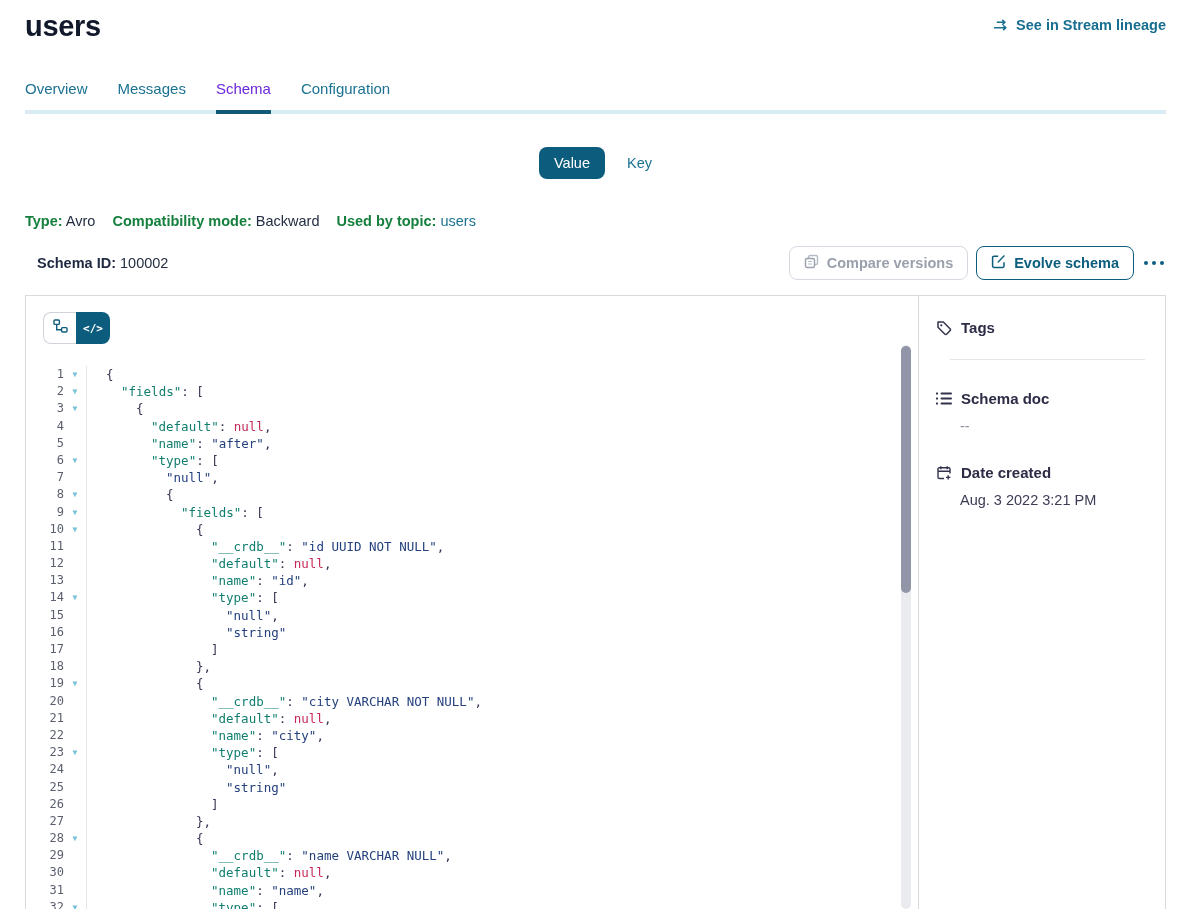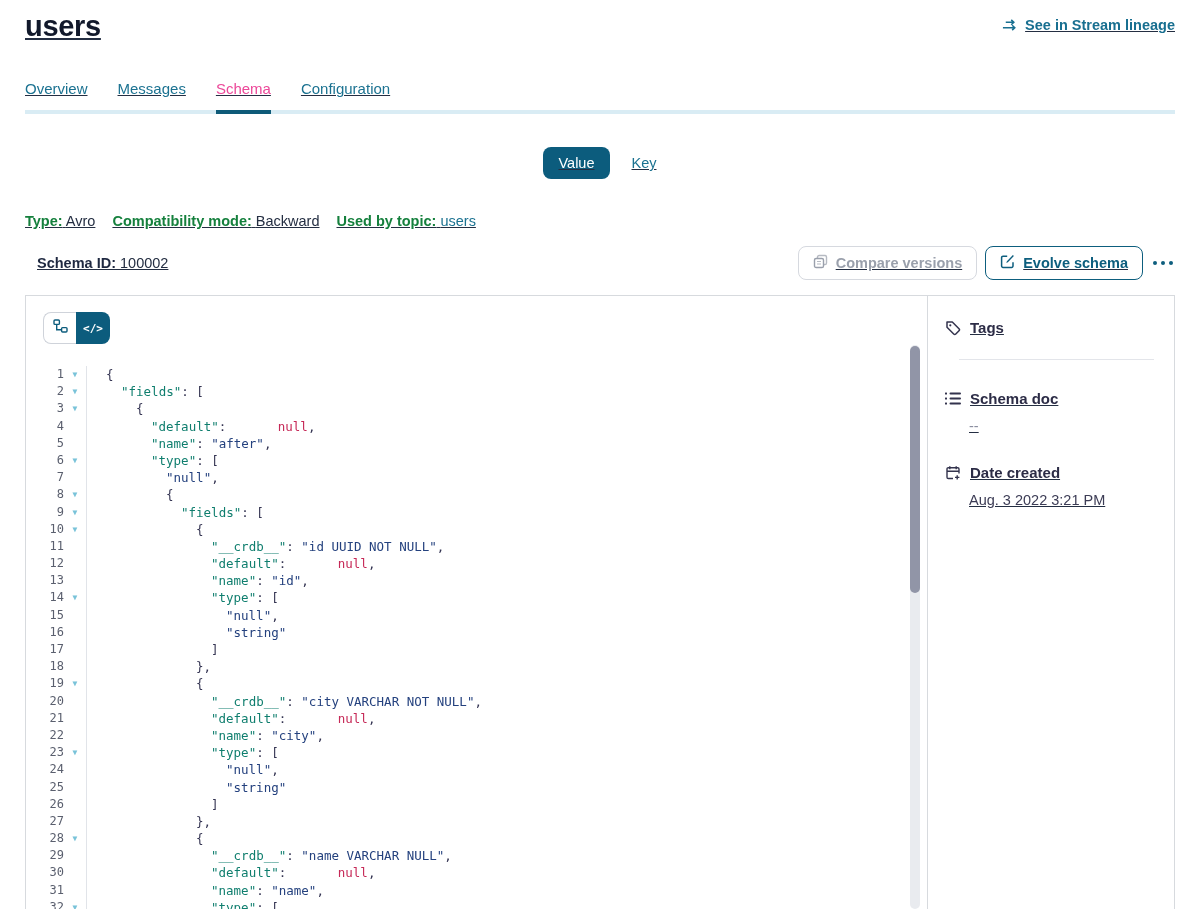"users" .page { padding: 0 14px 0 25px -> 0 23px 0 25px; text-decoration: underline -> none }
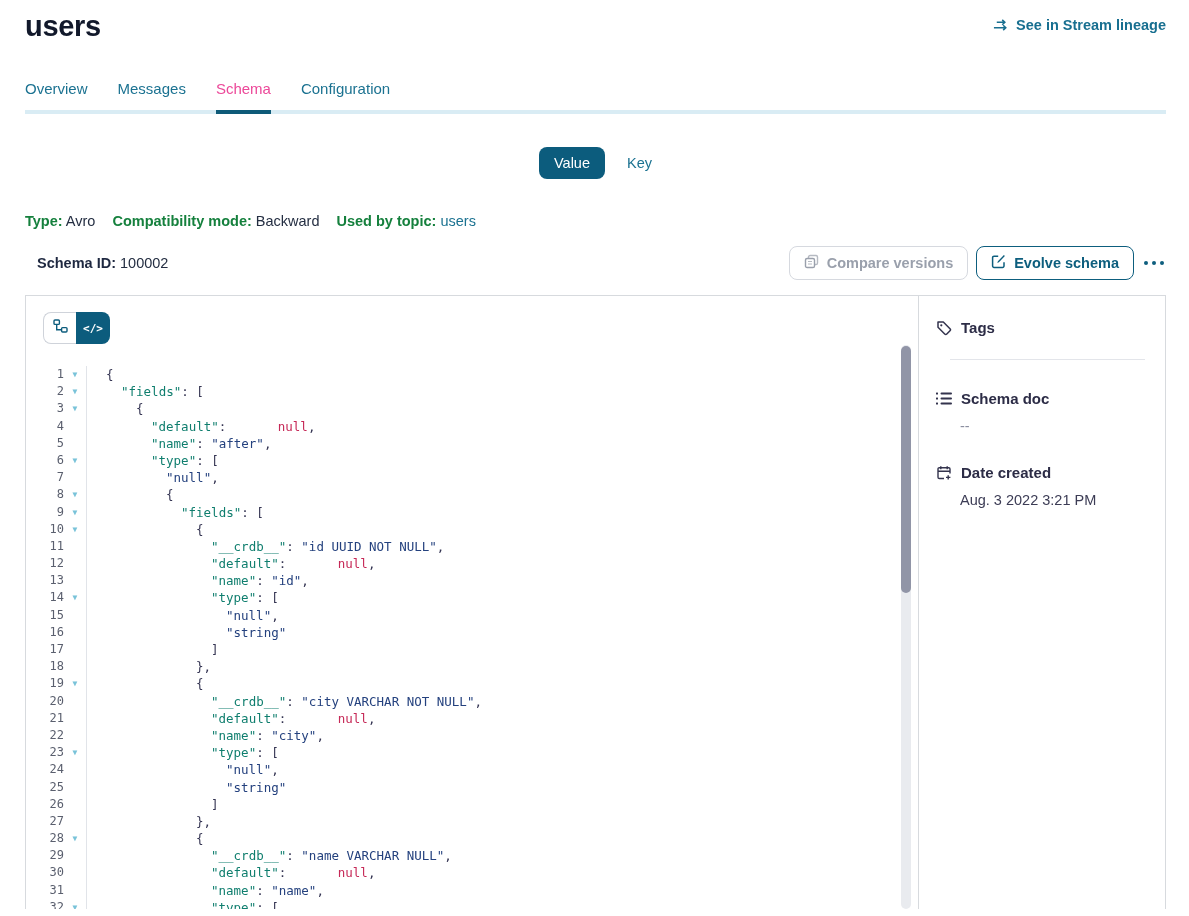"Schema" .tab.active { color: #ec4899 -> #6d28d9 }
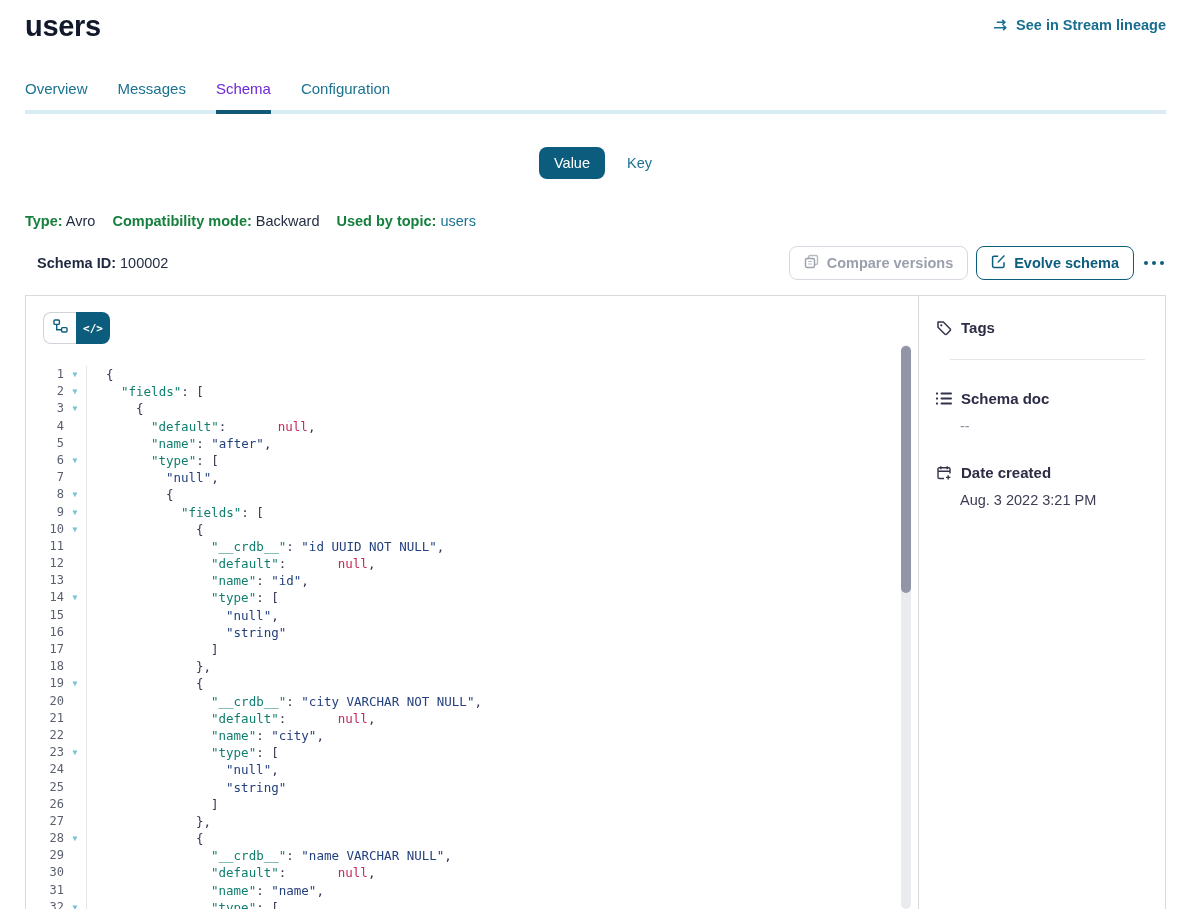"null" .tn { margin-left: 44px -> none }
